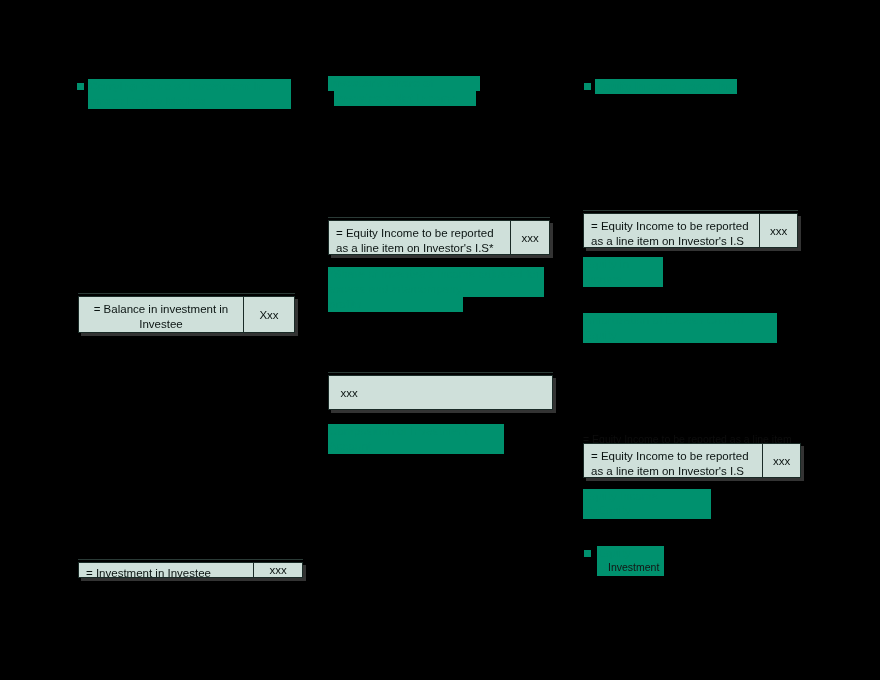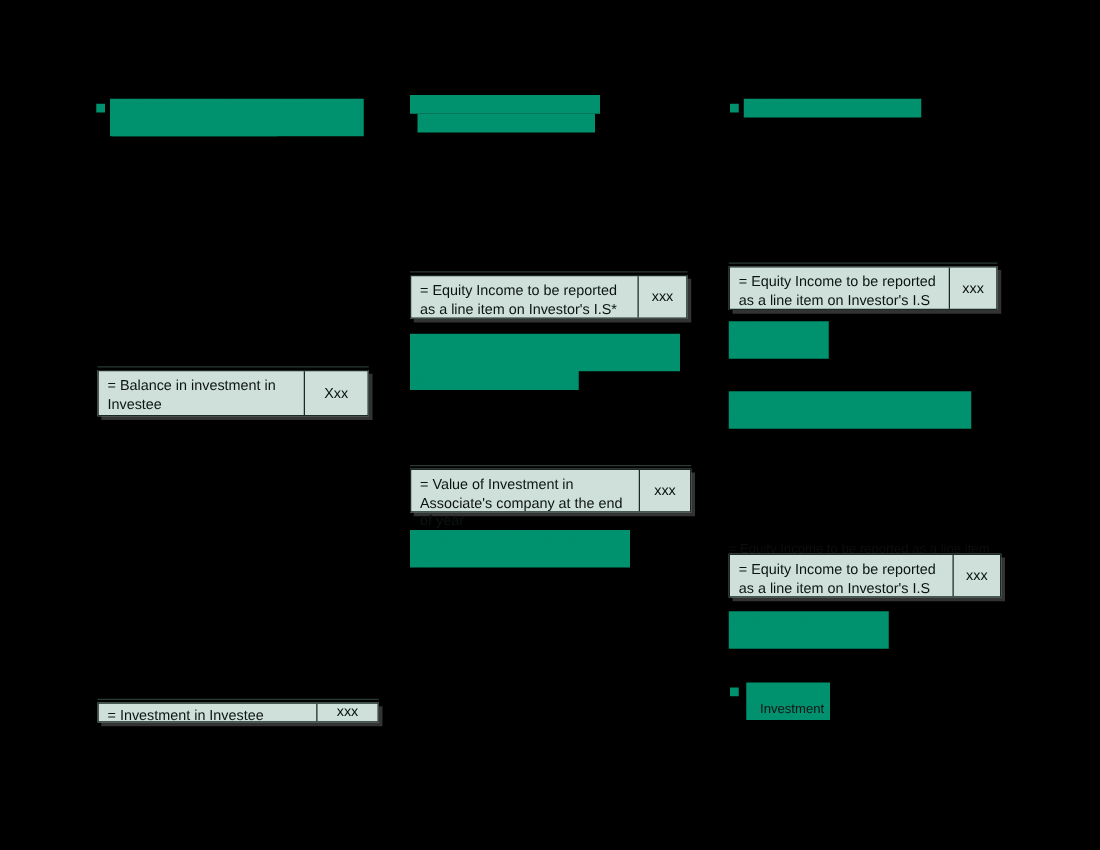"= Balance in investment in" div.boxrow { text-align: none -> center }
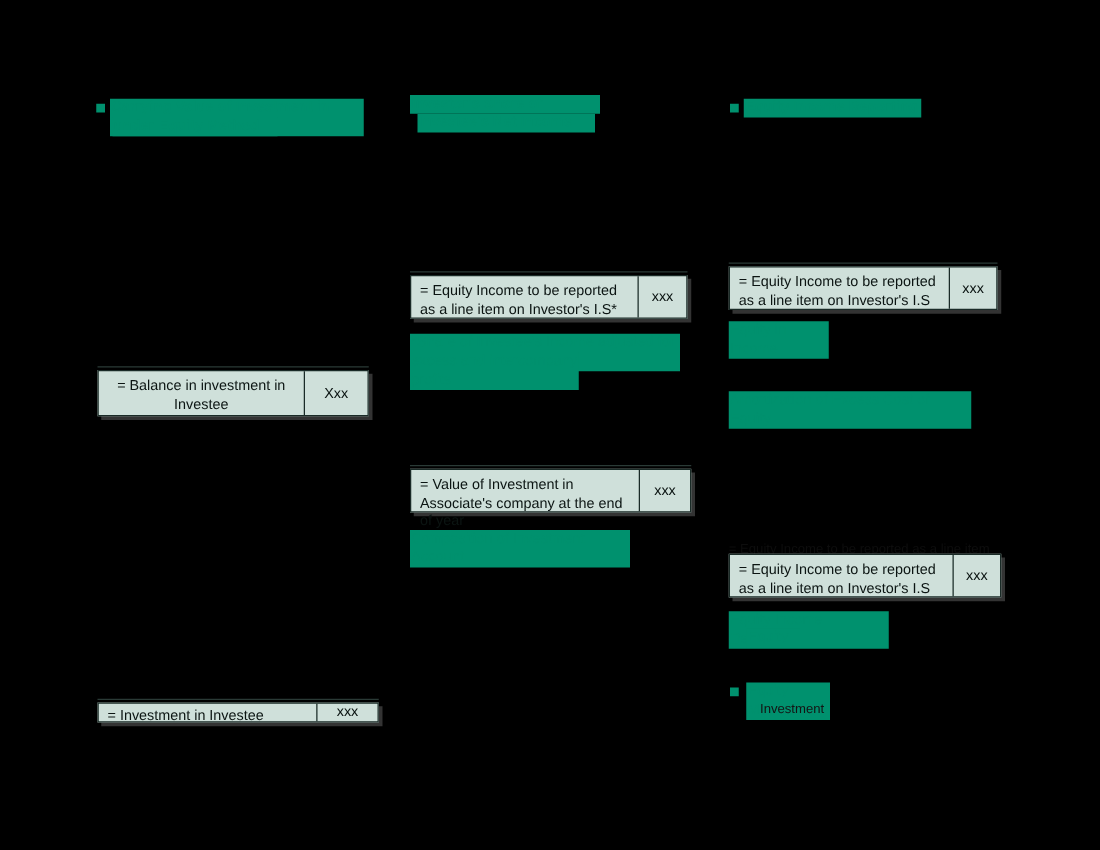"= Value of Investment in" div.label { html: <div>= Value of Investment in Associate's company at the end of year</div> -> none }
